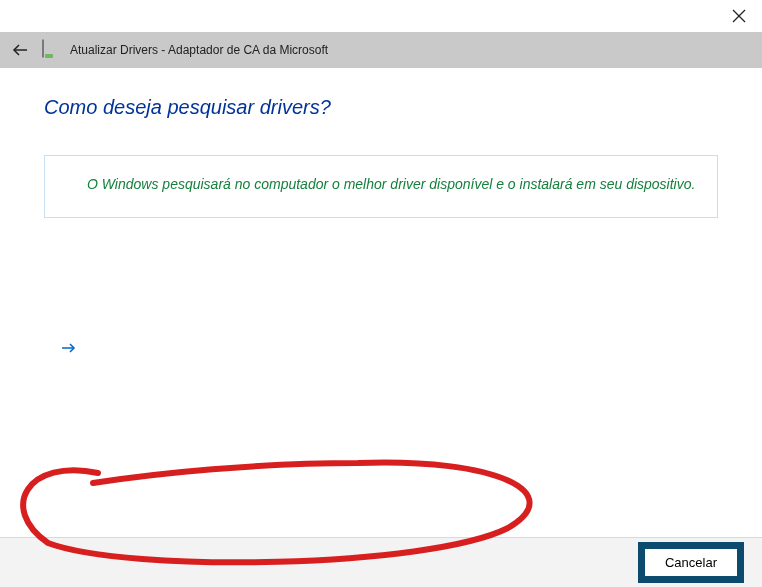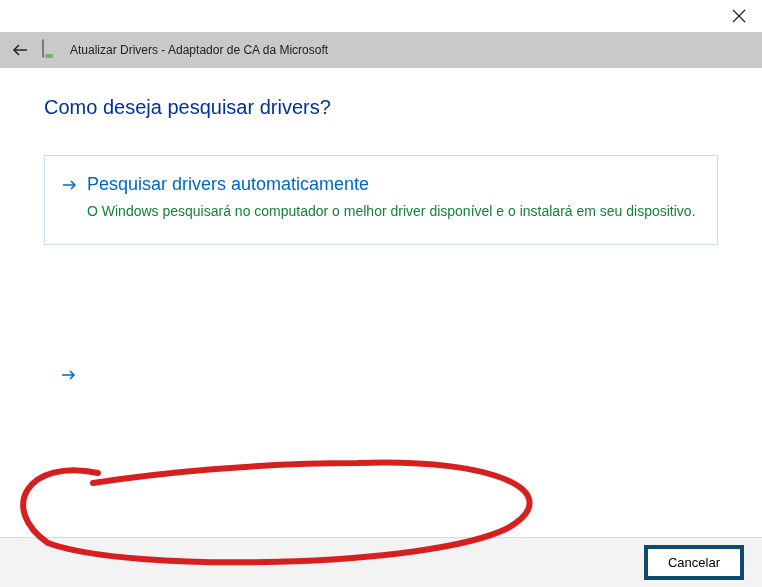"Como deseja pesquisar drivers?" .content { font-style: none -> italic }
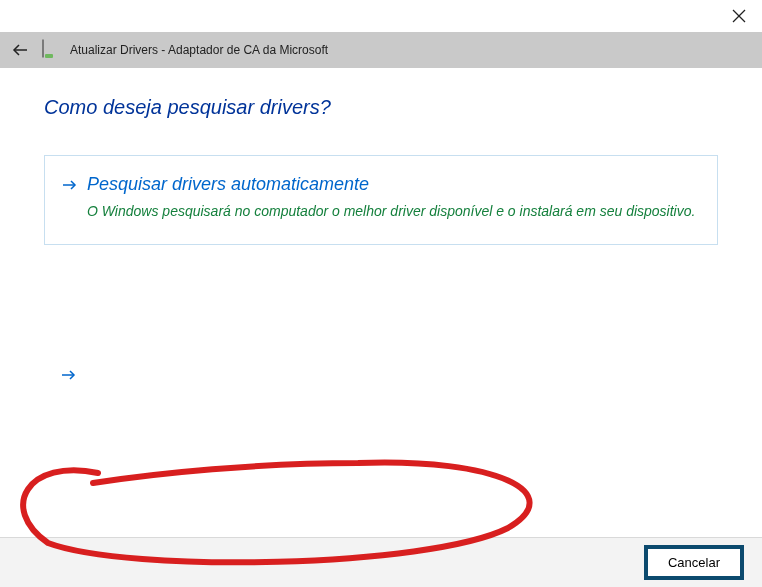"Pesquisar drivers automaticamente" div.opt-title-row { html: <div> <span> <svg> <line></line> <polyline></polyline> </svg> </span> <span>Pesquisar drivers automaticamente</span> </div> -> none }
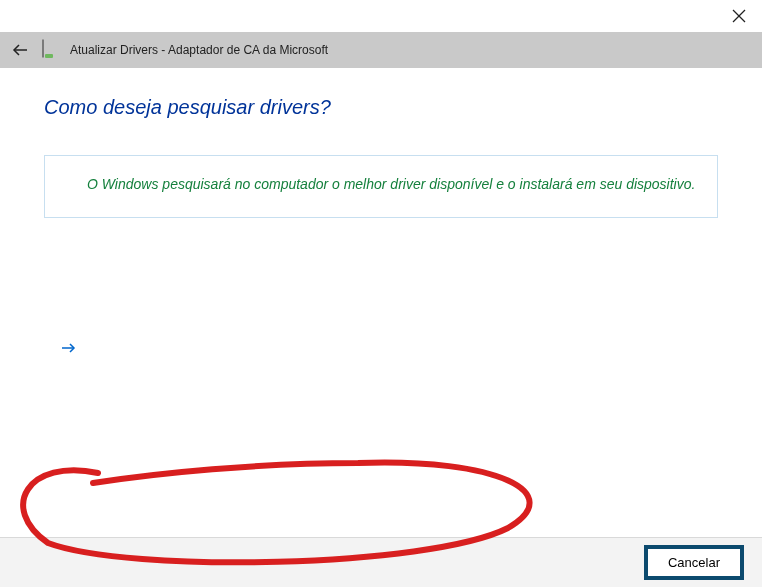"Cancelar" .cancel-btn { border: 4px solid #0c4a6e -> 7px solid #0c4a6e }
